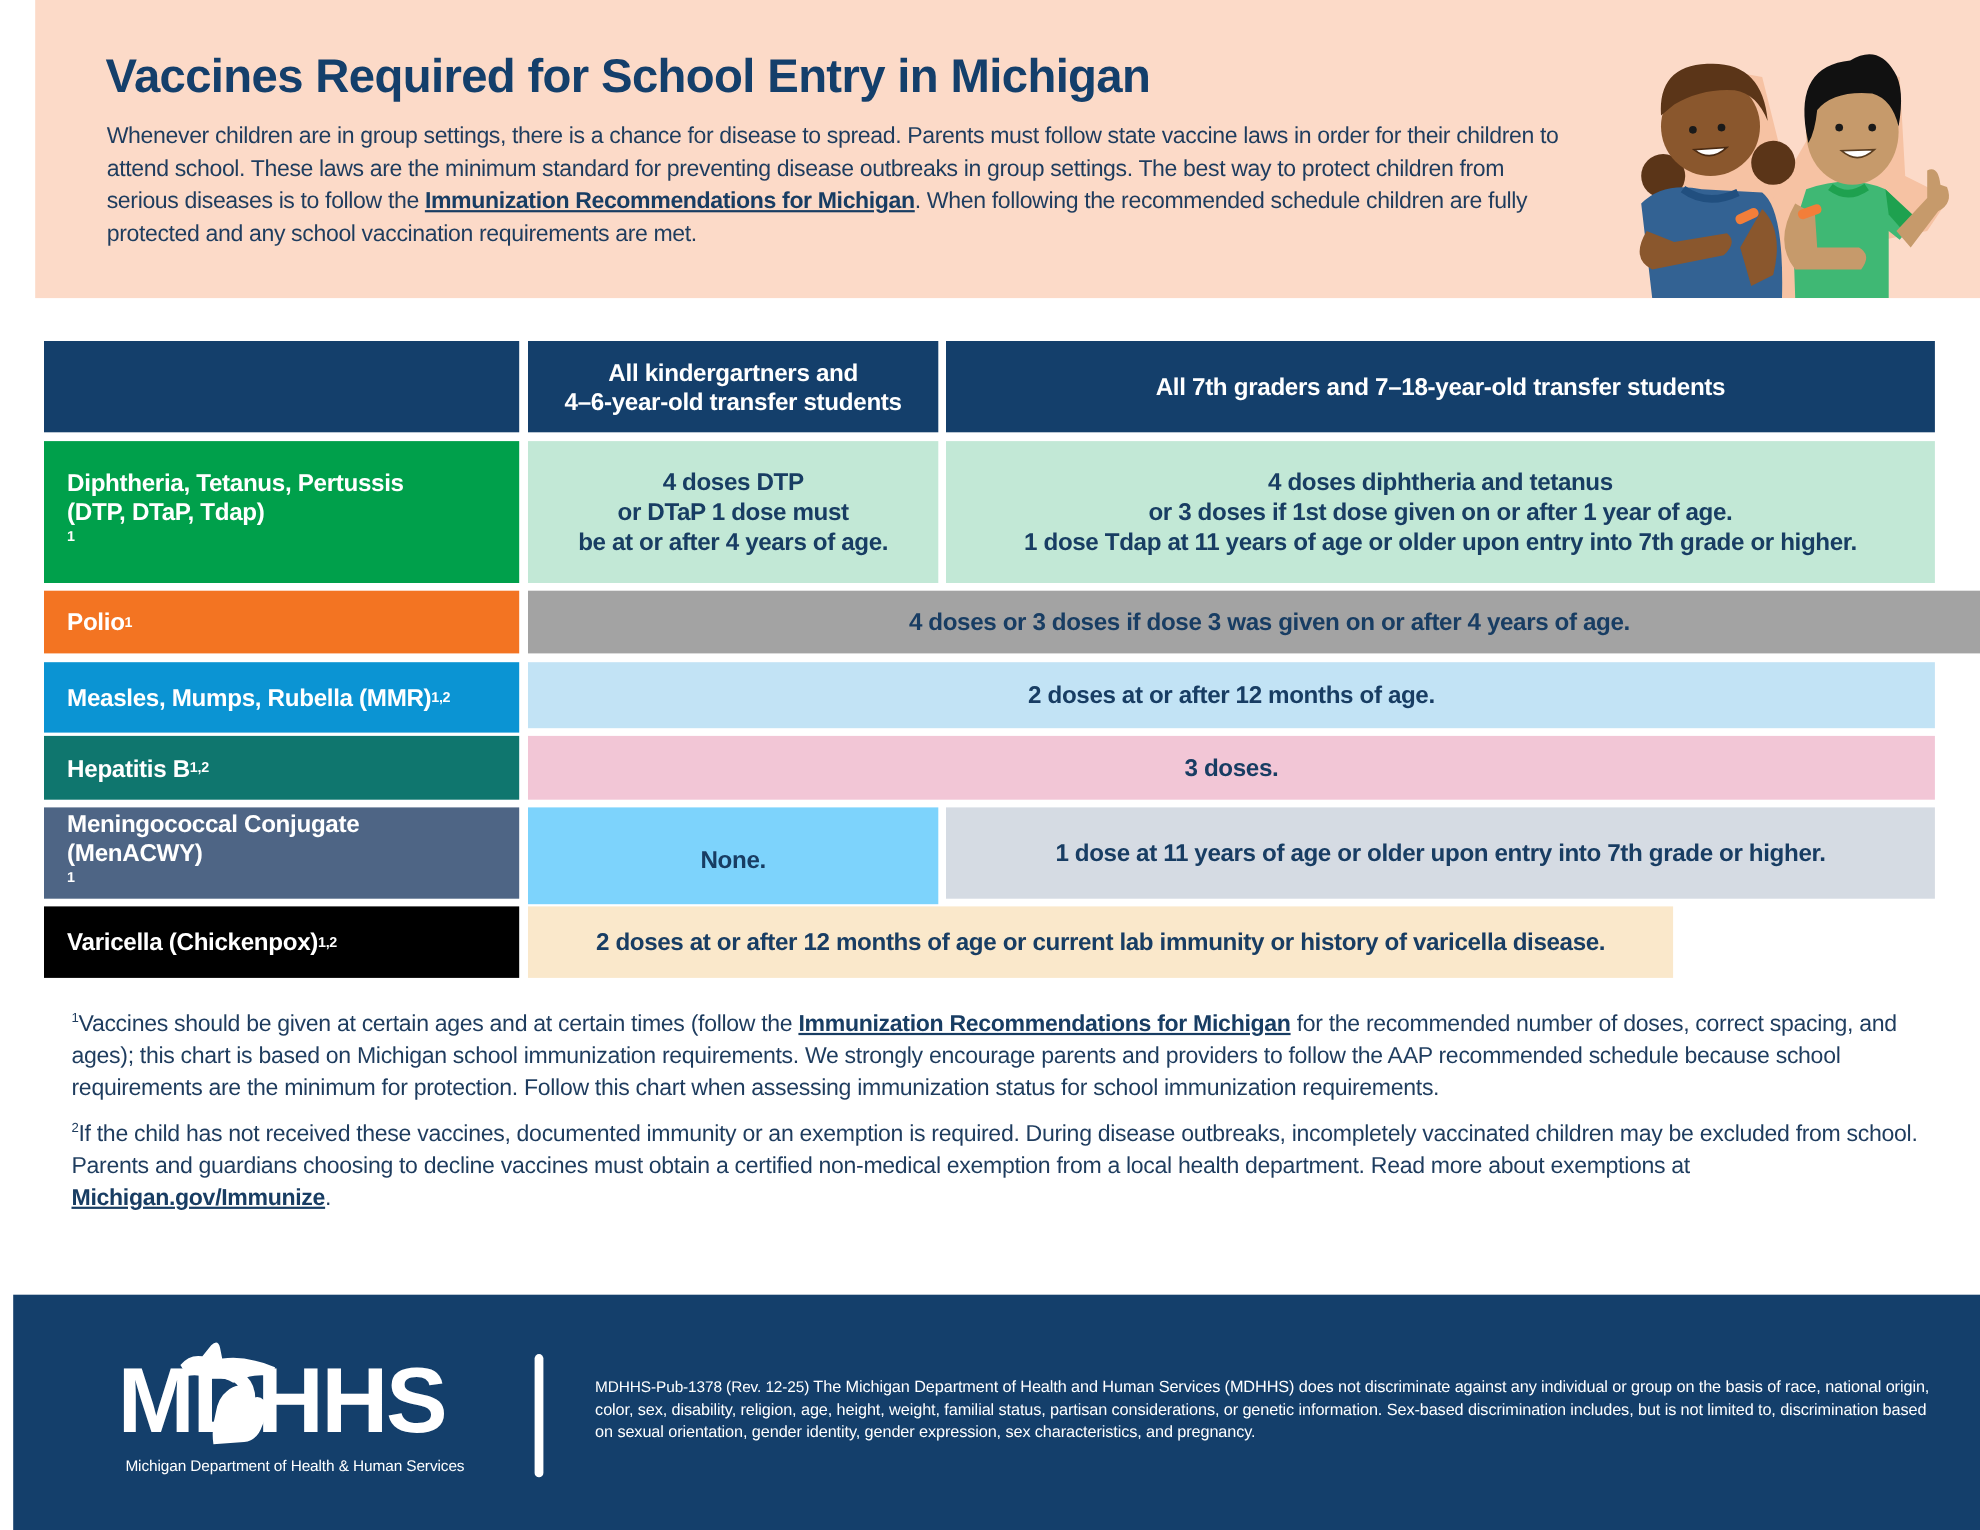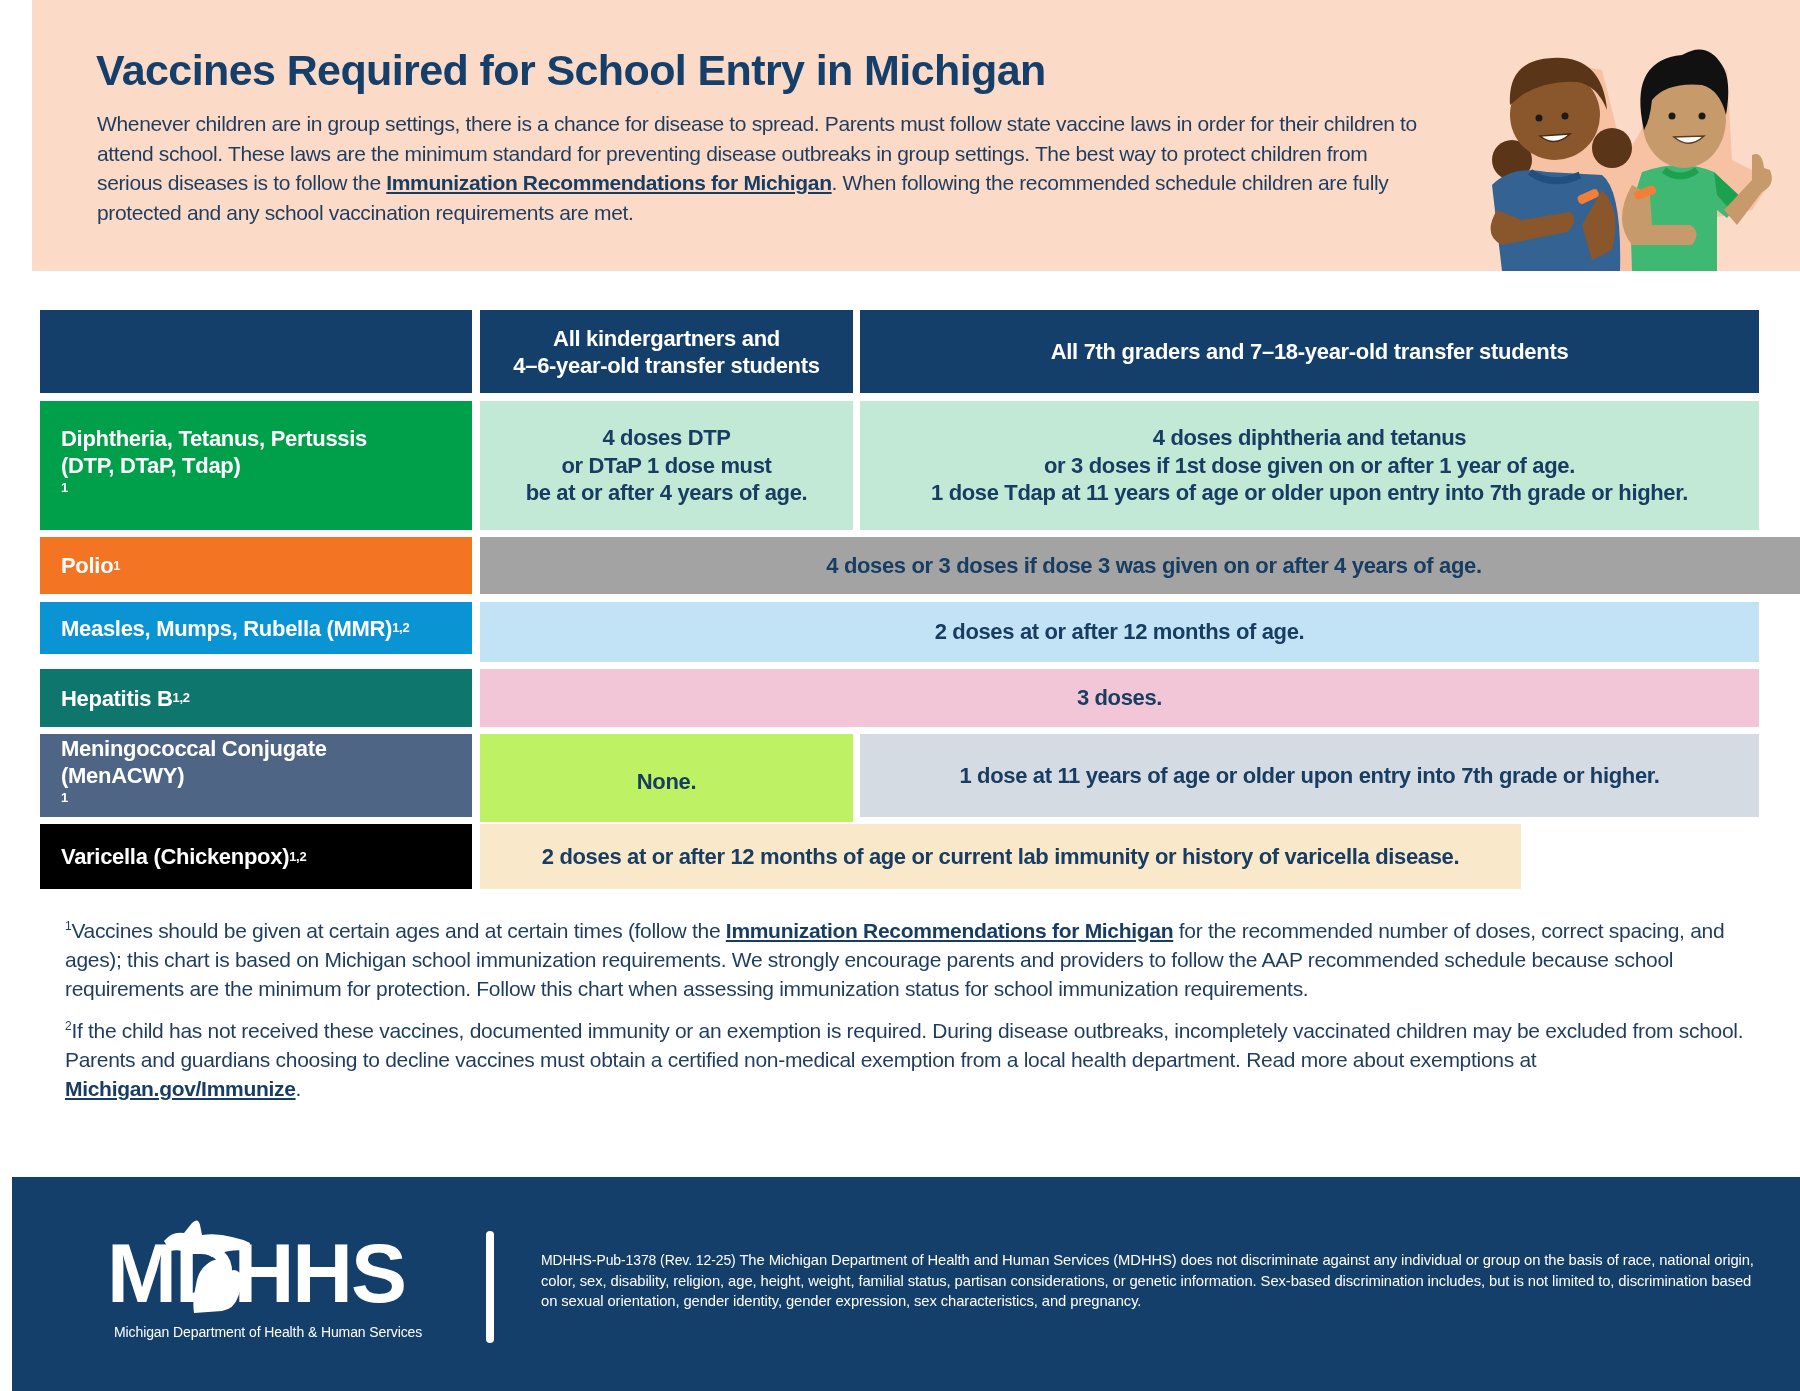"Measles, Mumps, Rubella (MMR)" div.cell { height: 52px -> 64px }
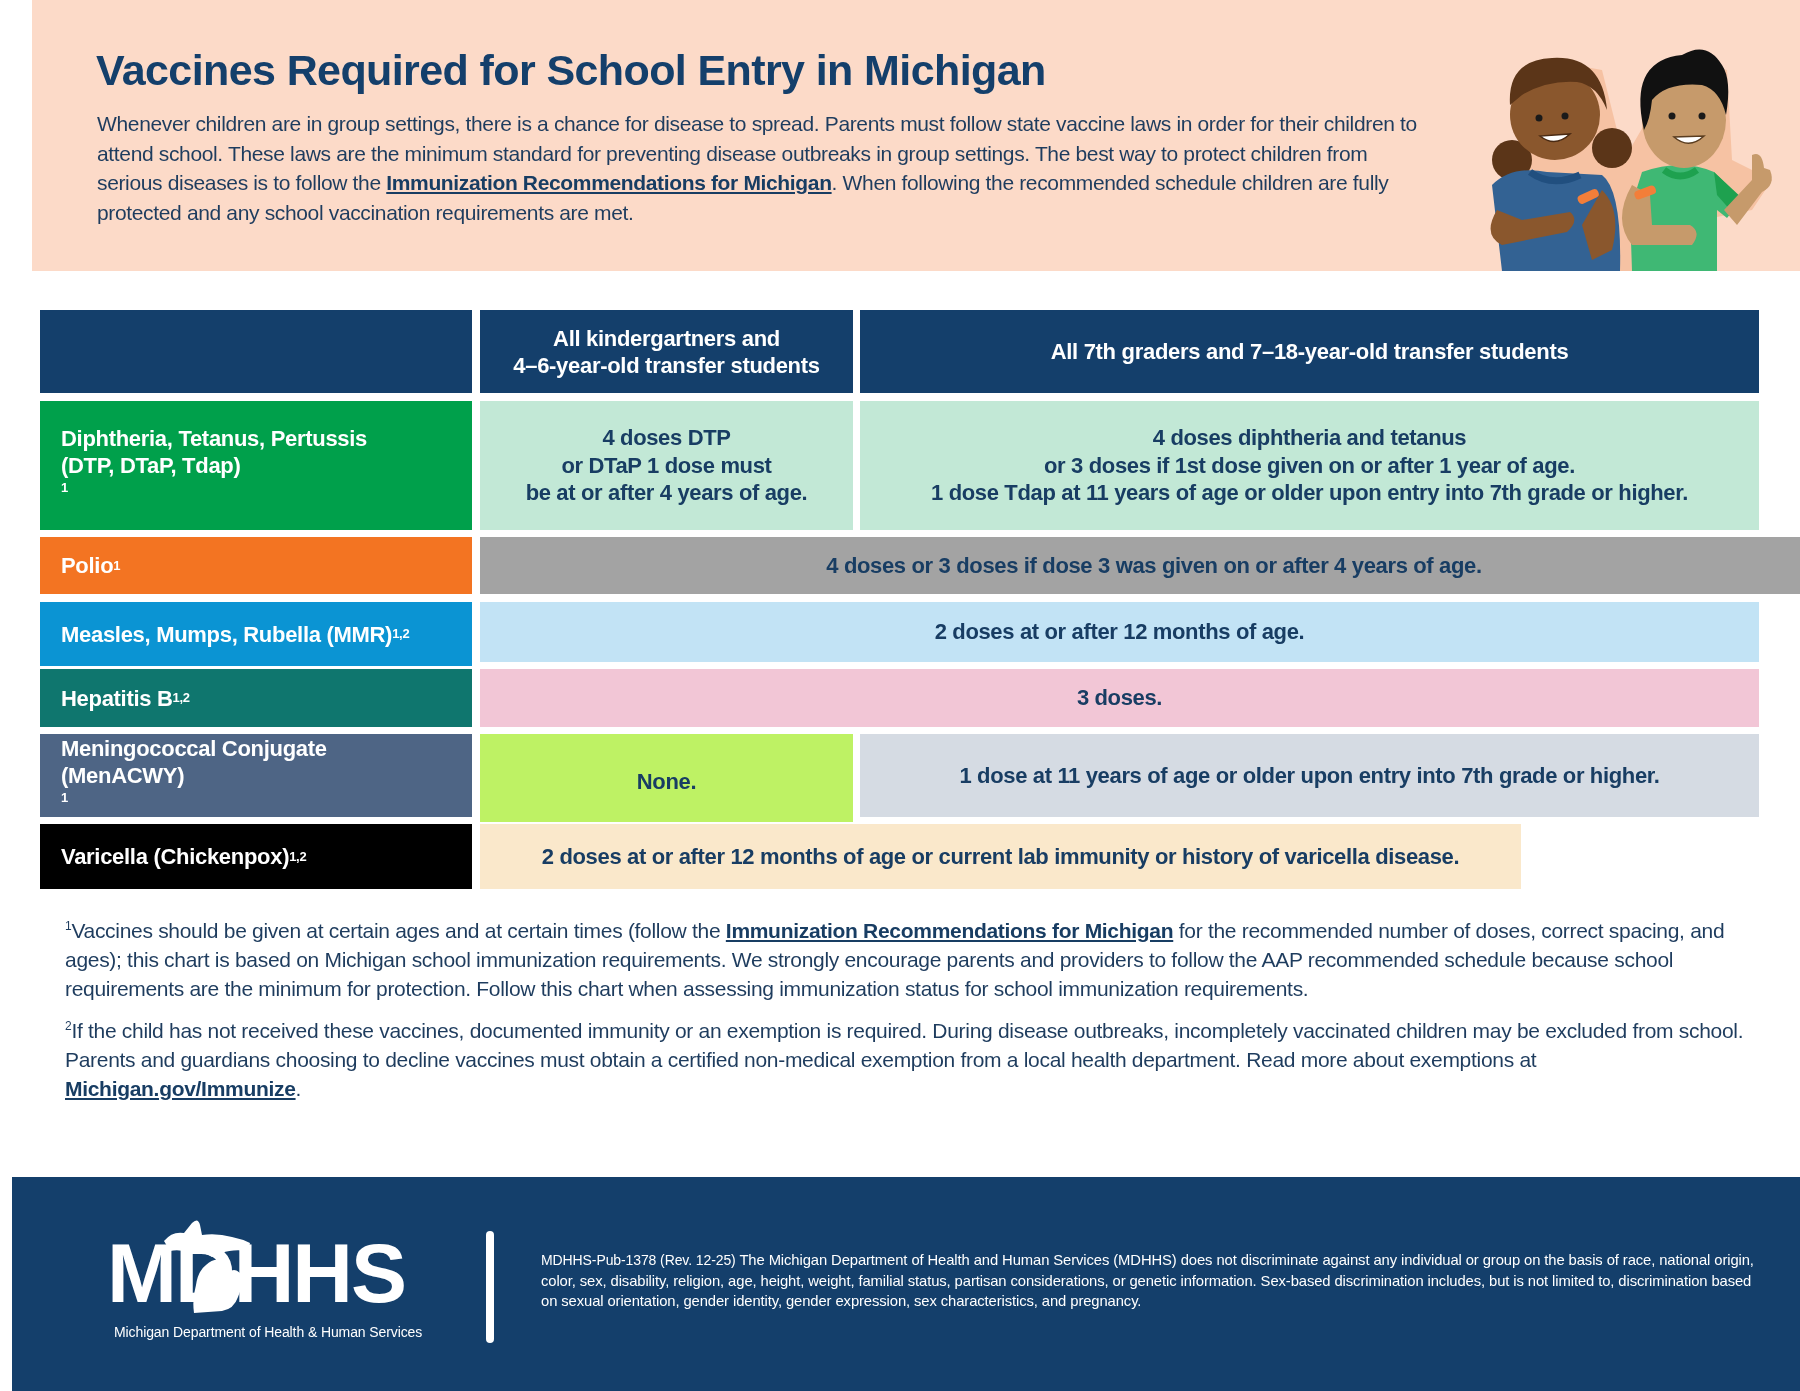"None." div.cell { background: #bef264 -> #7dd3fc }
